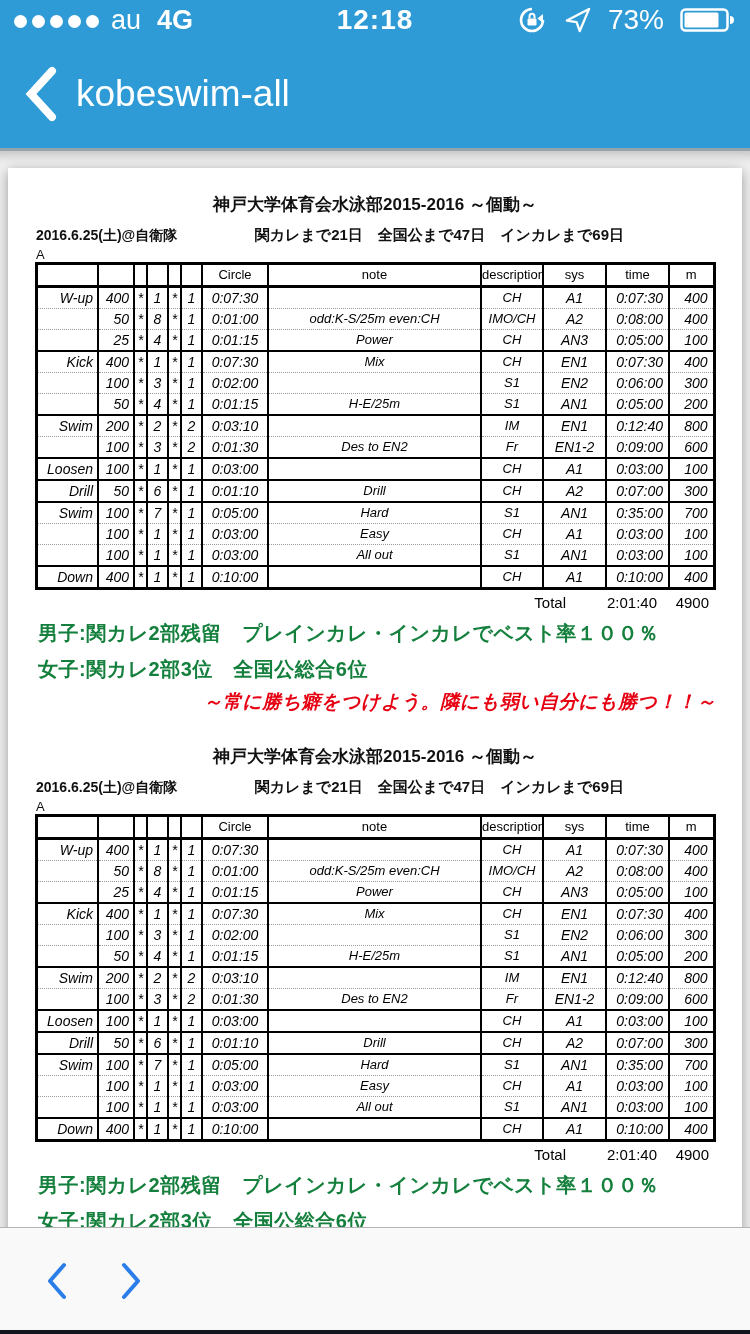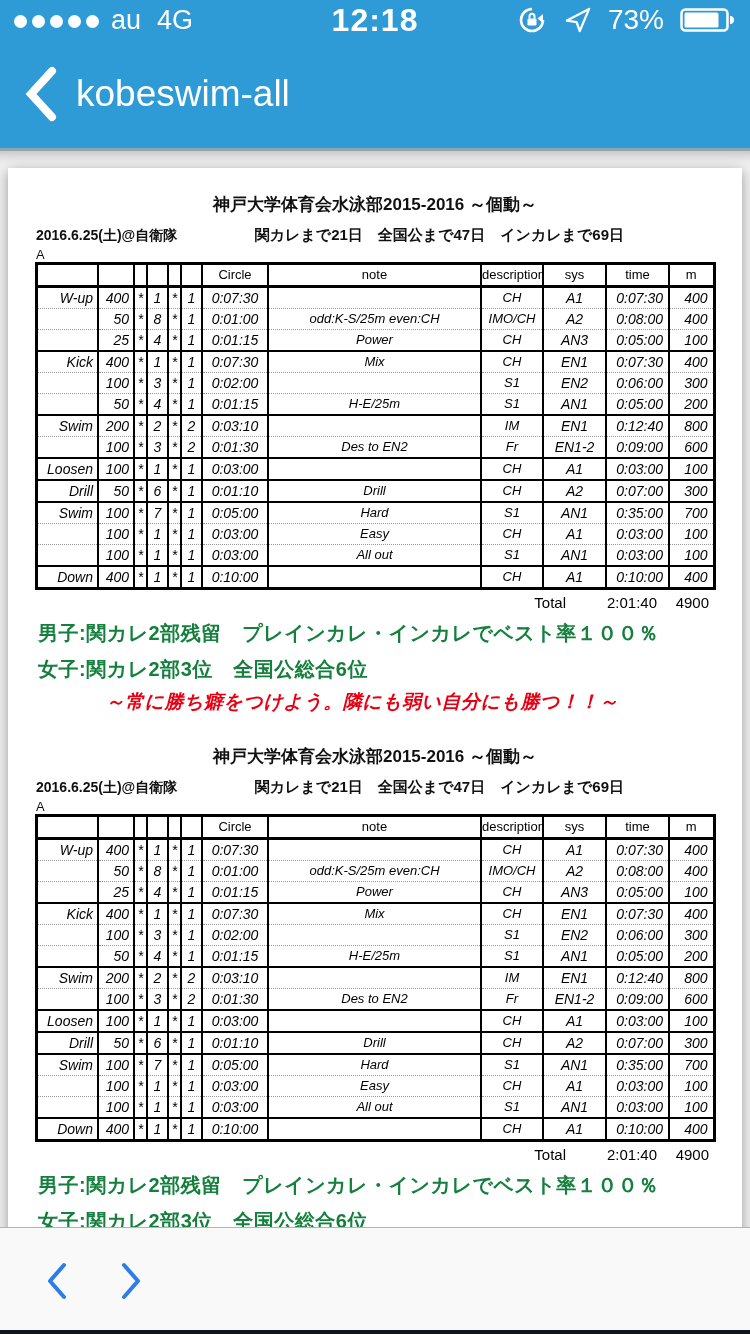"4G" .network { font-weight: none -> bold }
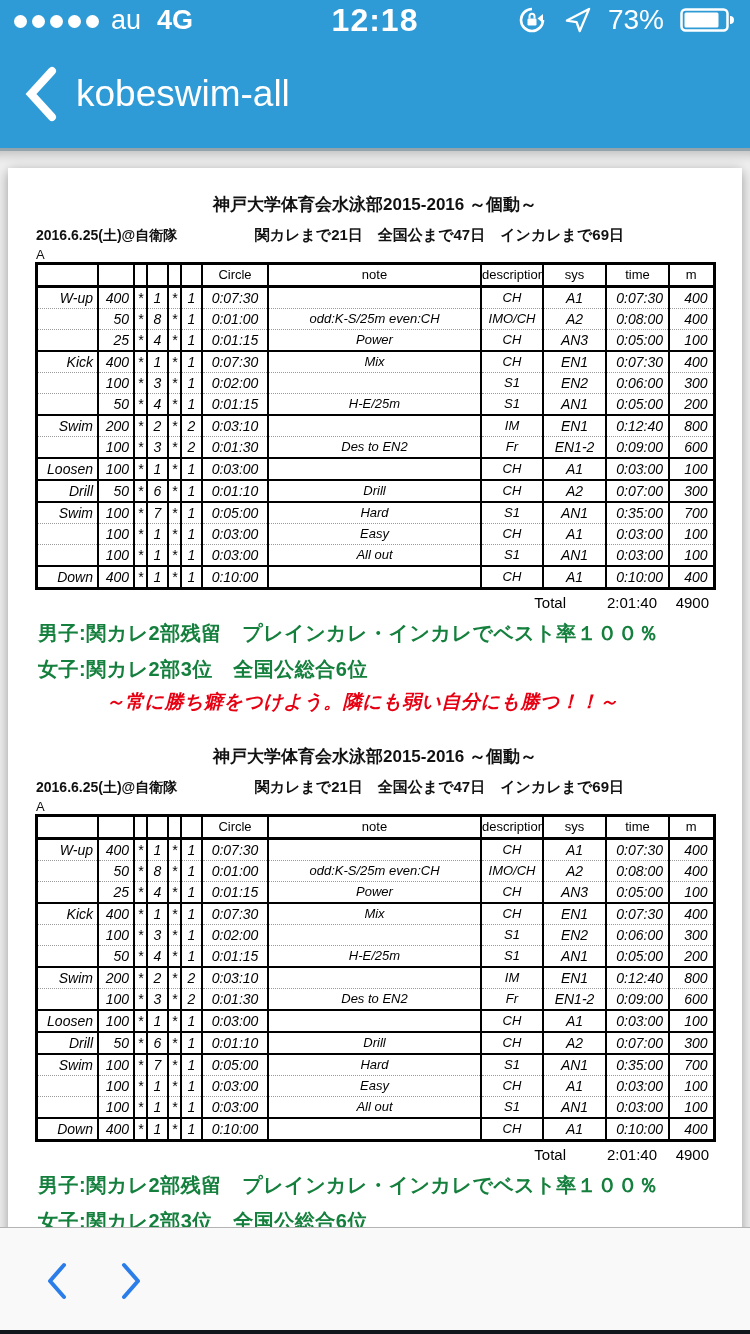"12:18" .clock { font-size: 32px -> 28px }
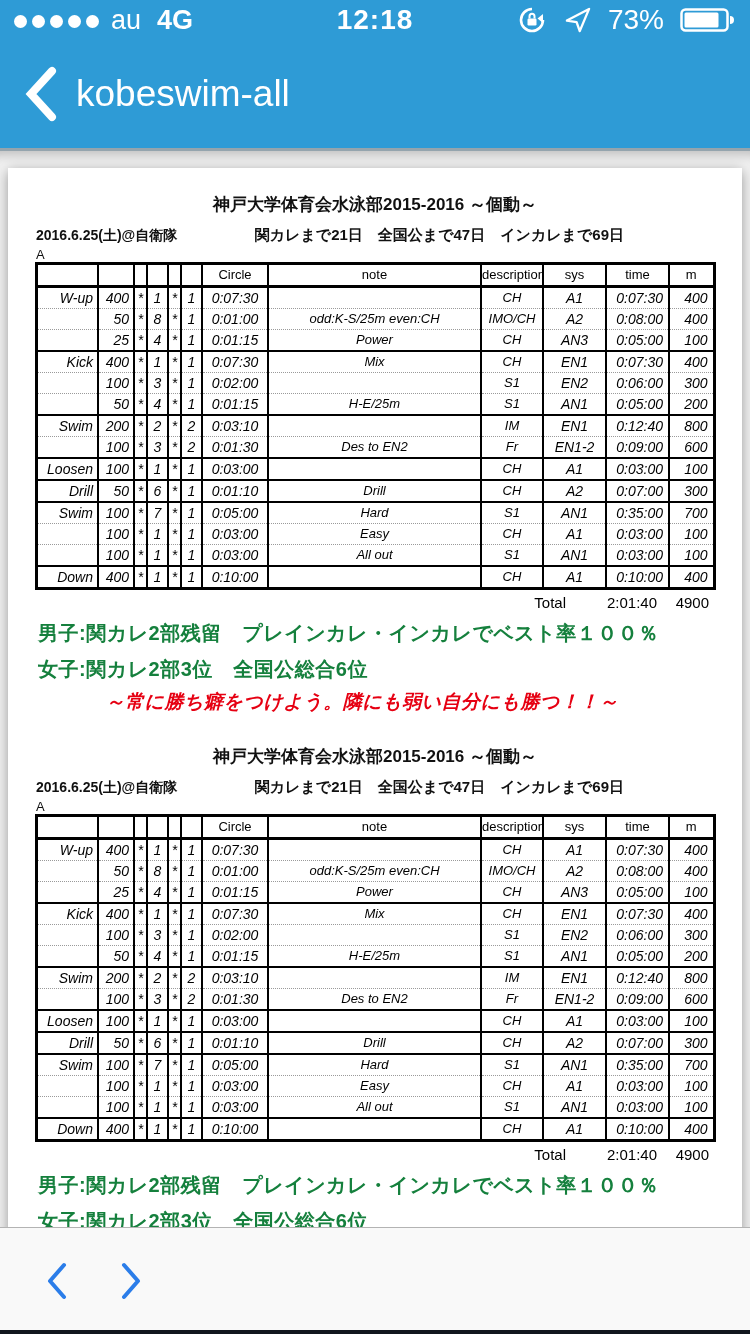"～常に勝ち癖をつけよう。隣にも弱い自分にも勝つ！！～" .slogan { text-align: center -> right }
